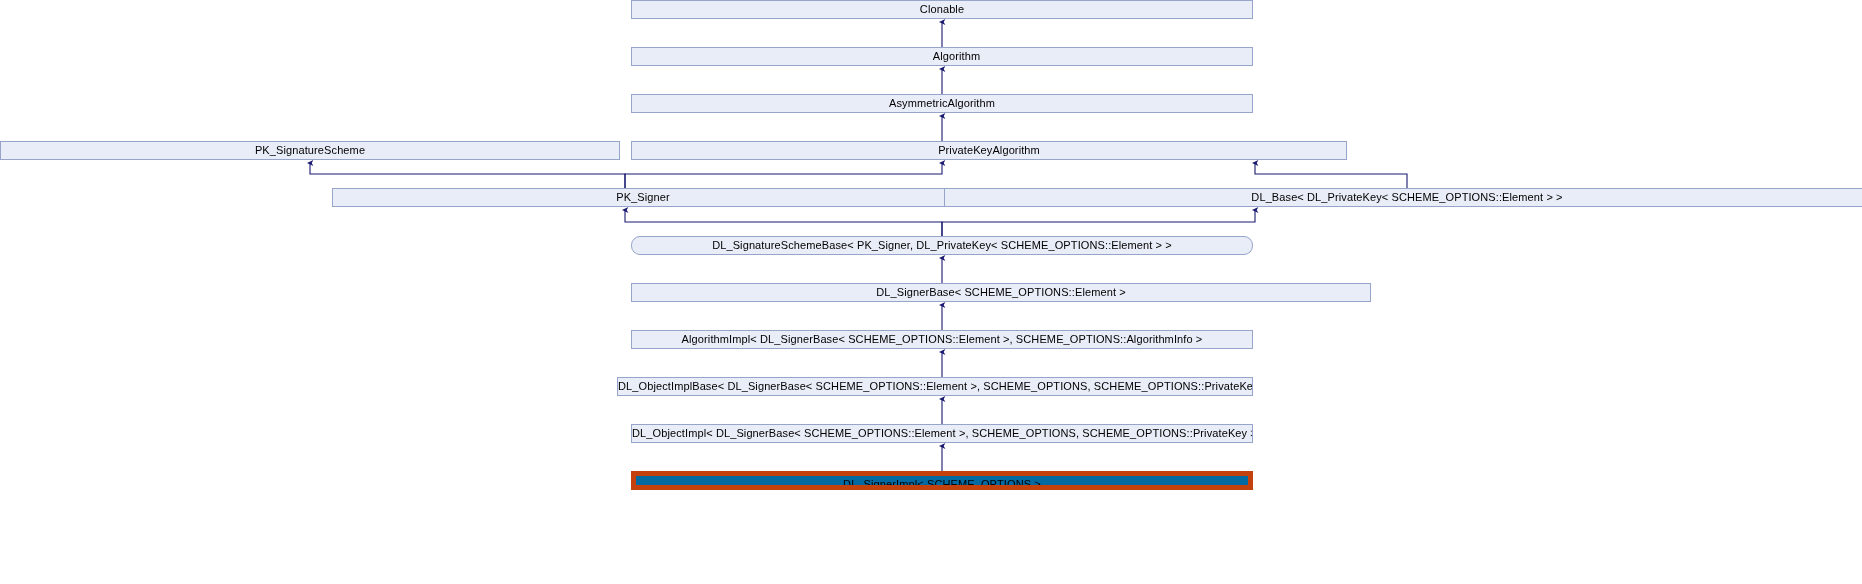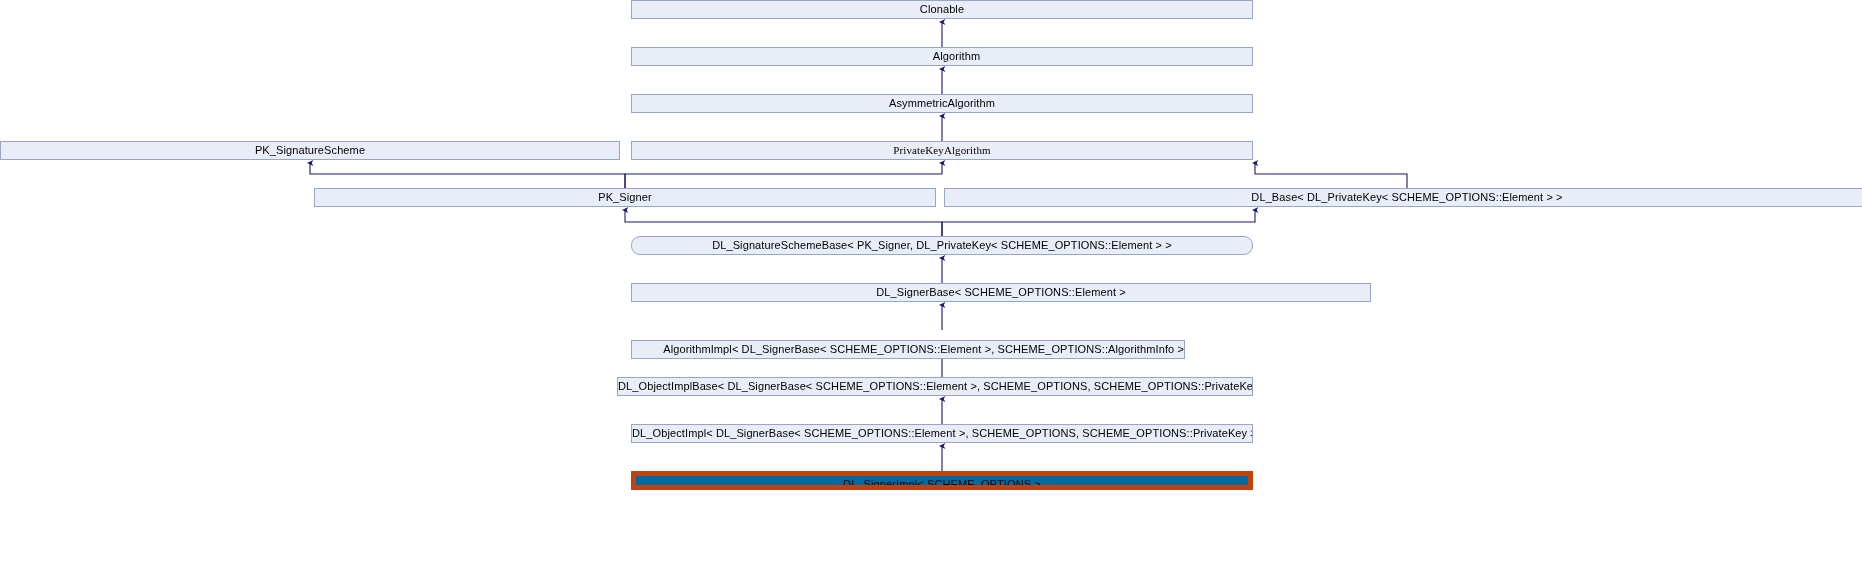"PrivateKeyAlgorithm" div.node { font-family: Liberation Serif, serif -> none; width: 622px -> 716px }
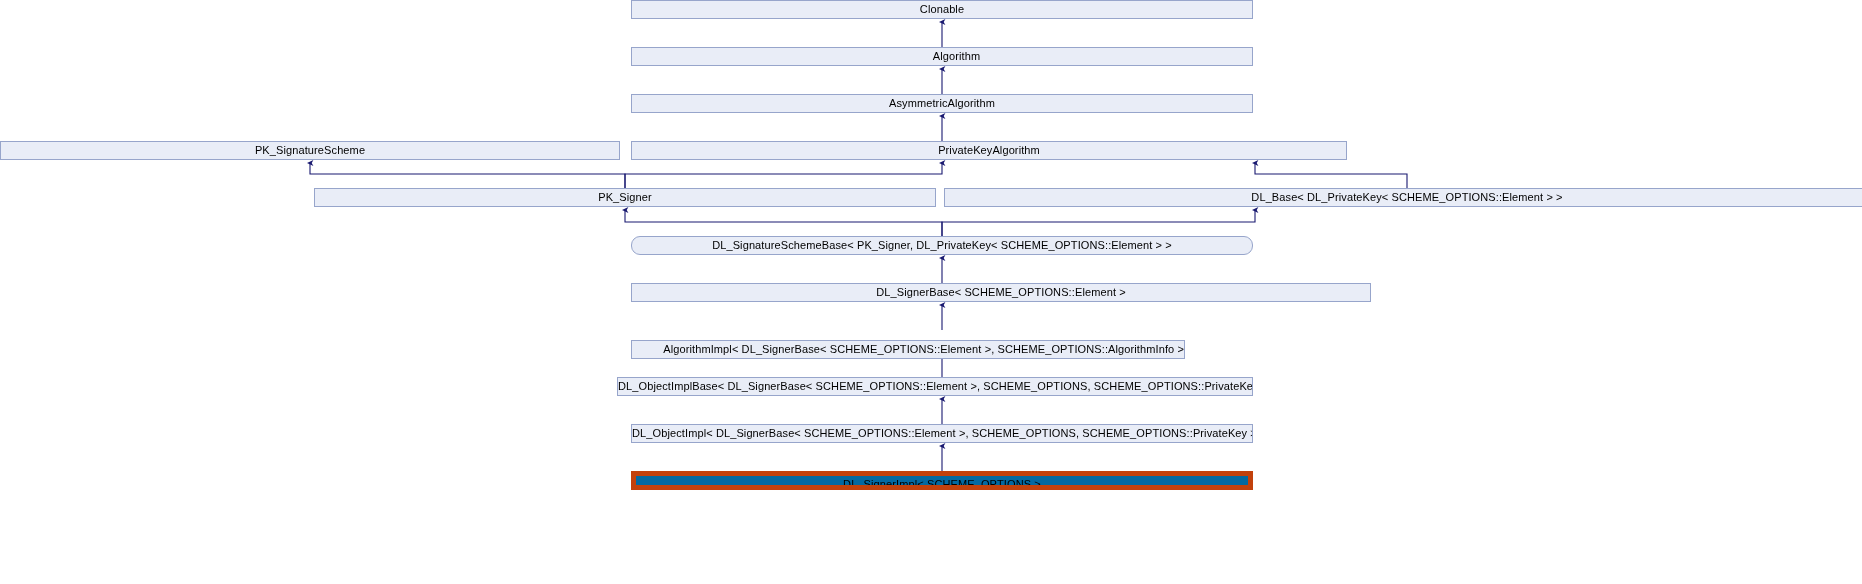"PK_Signer" div.node { left: 314px -> 332px }
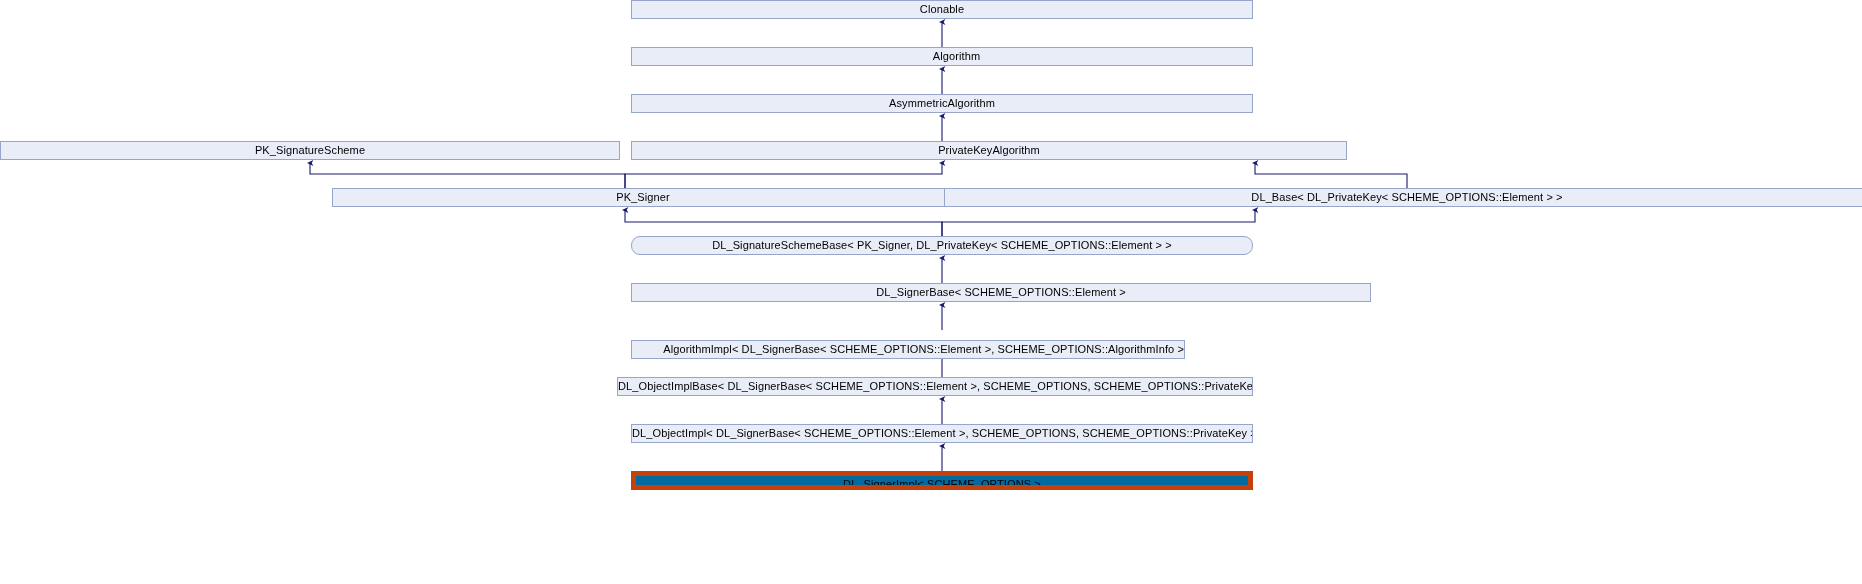"AlgorithmImpl< DL_SignerBase<" div.node { text-align: right -> none; top: 340px -> 330px; width: 554px -> 622px }
